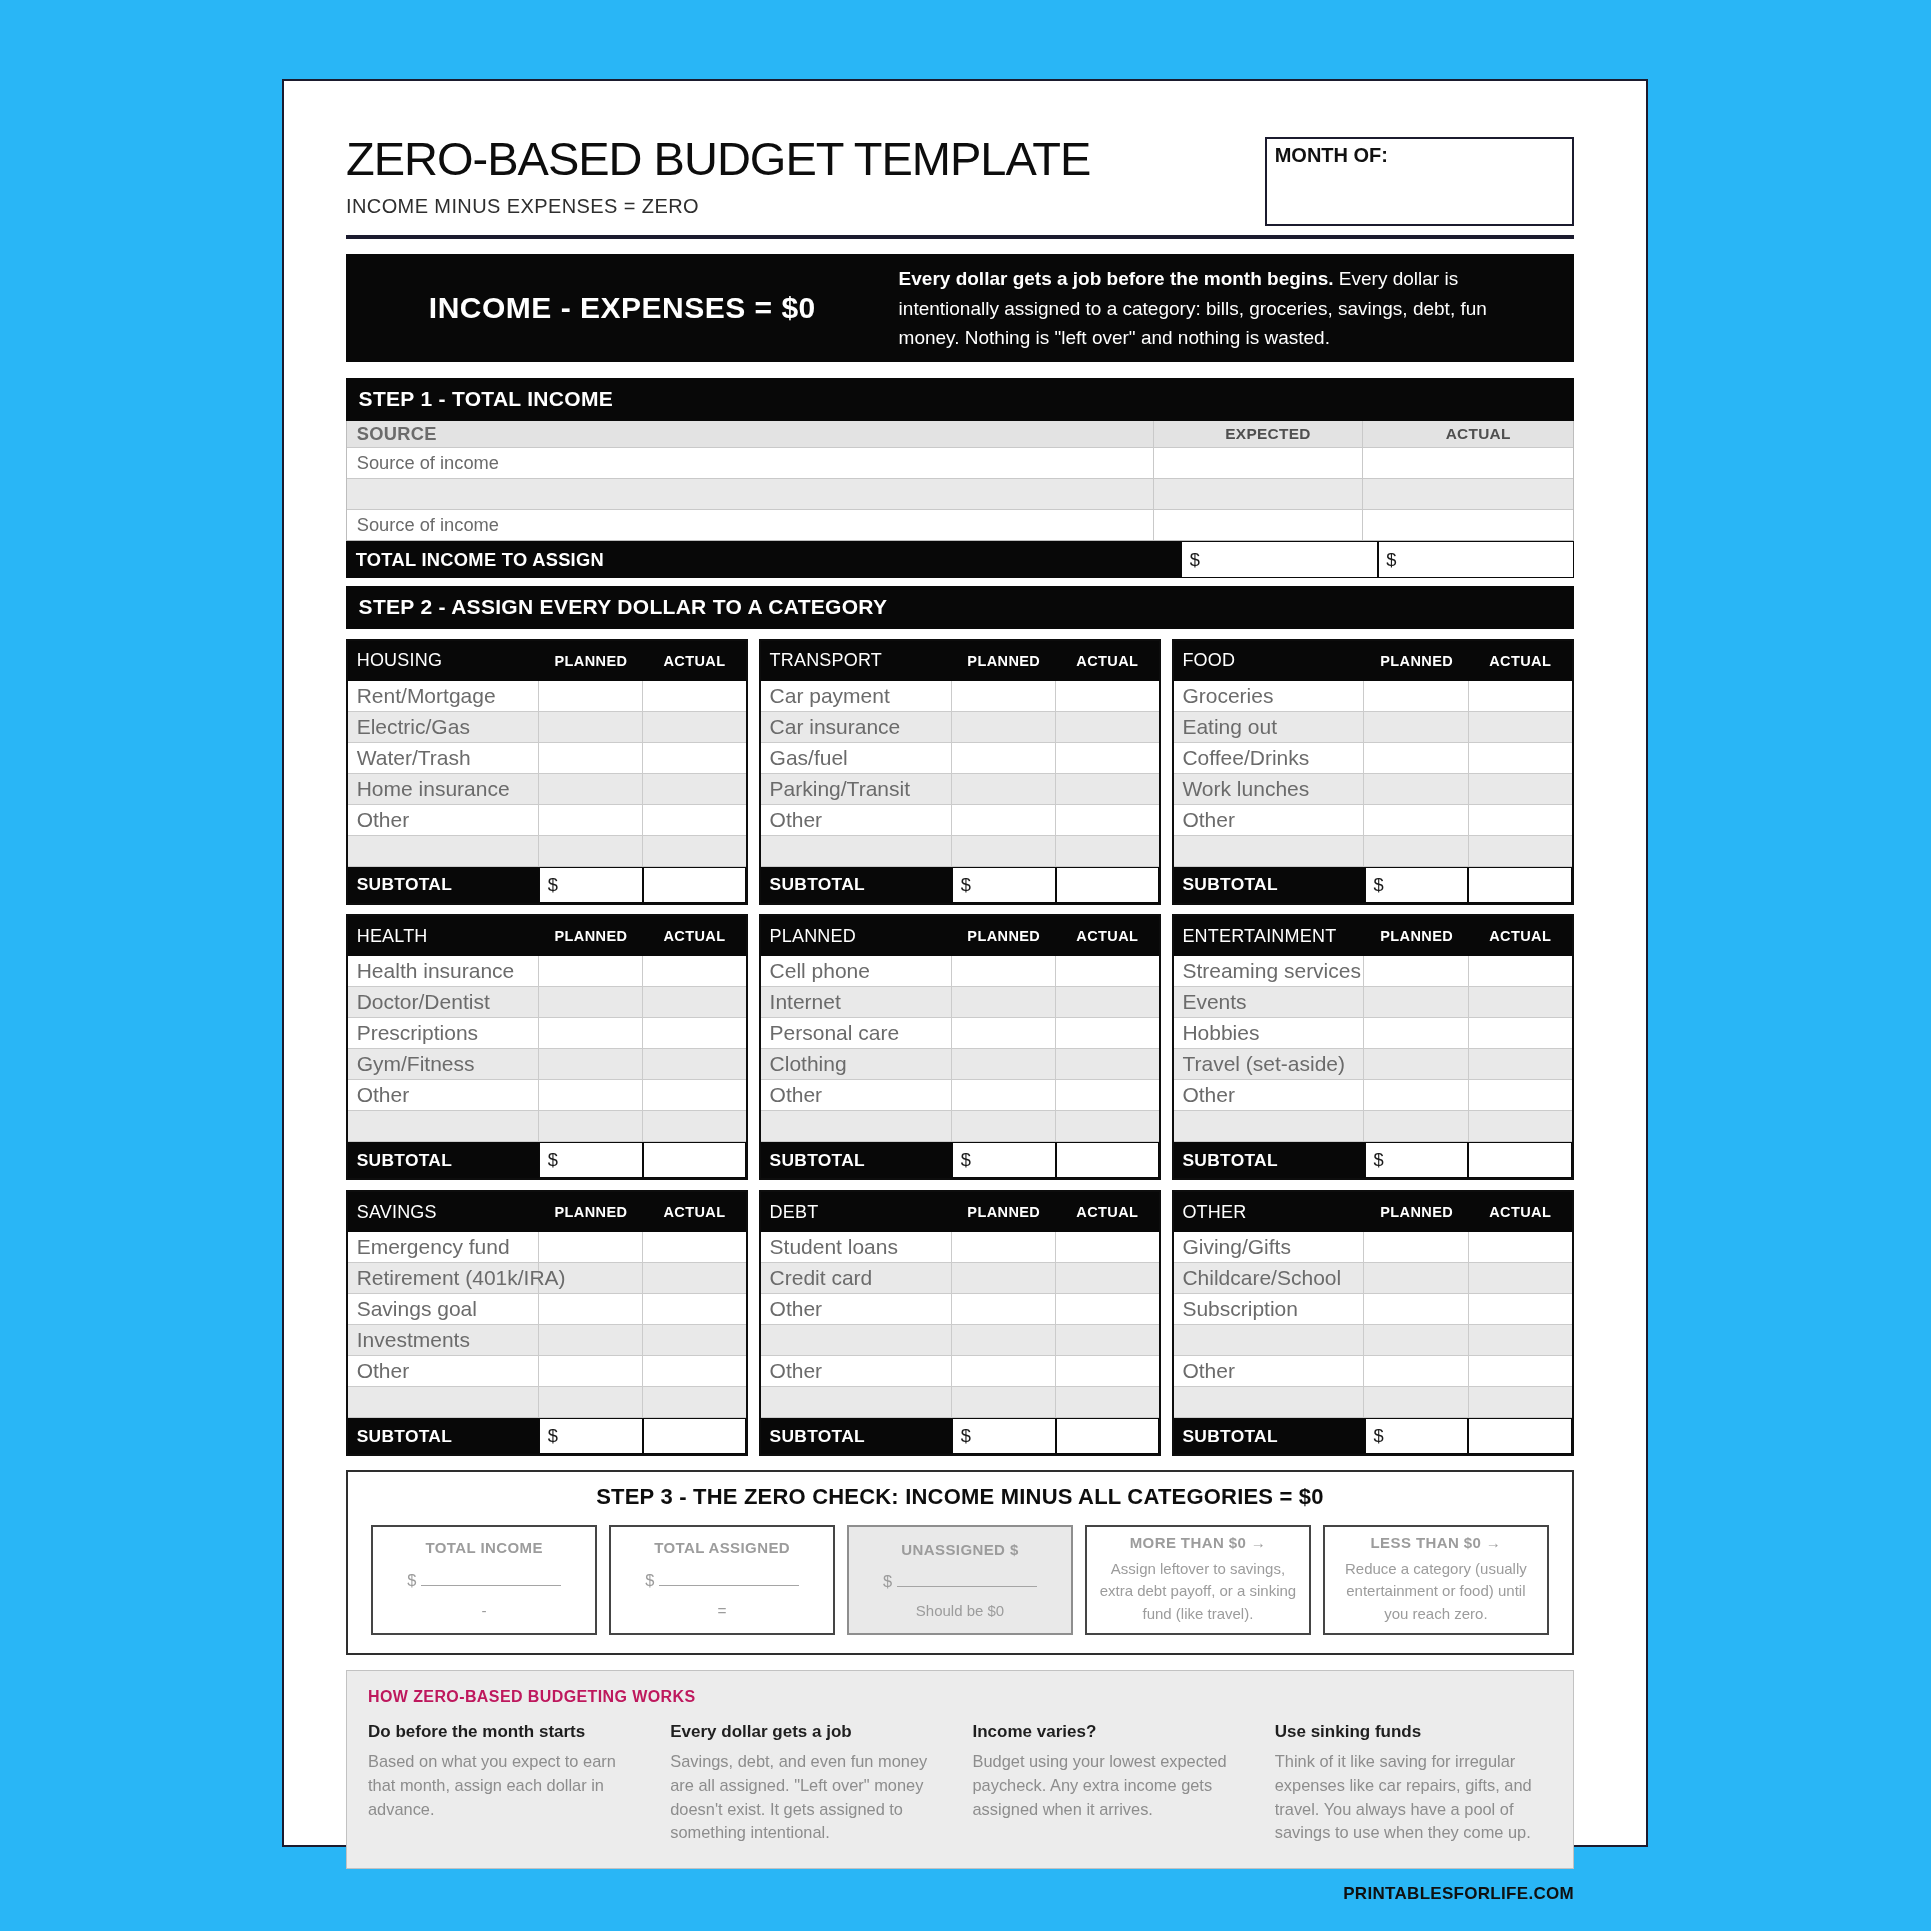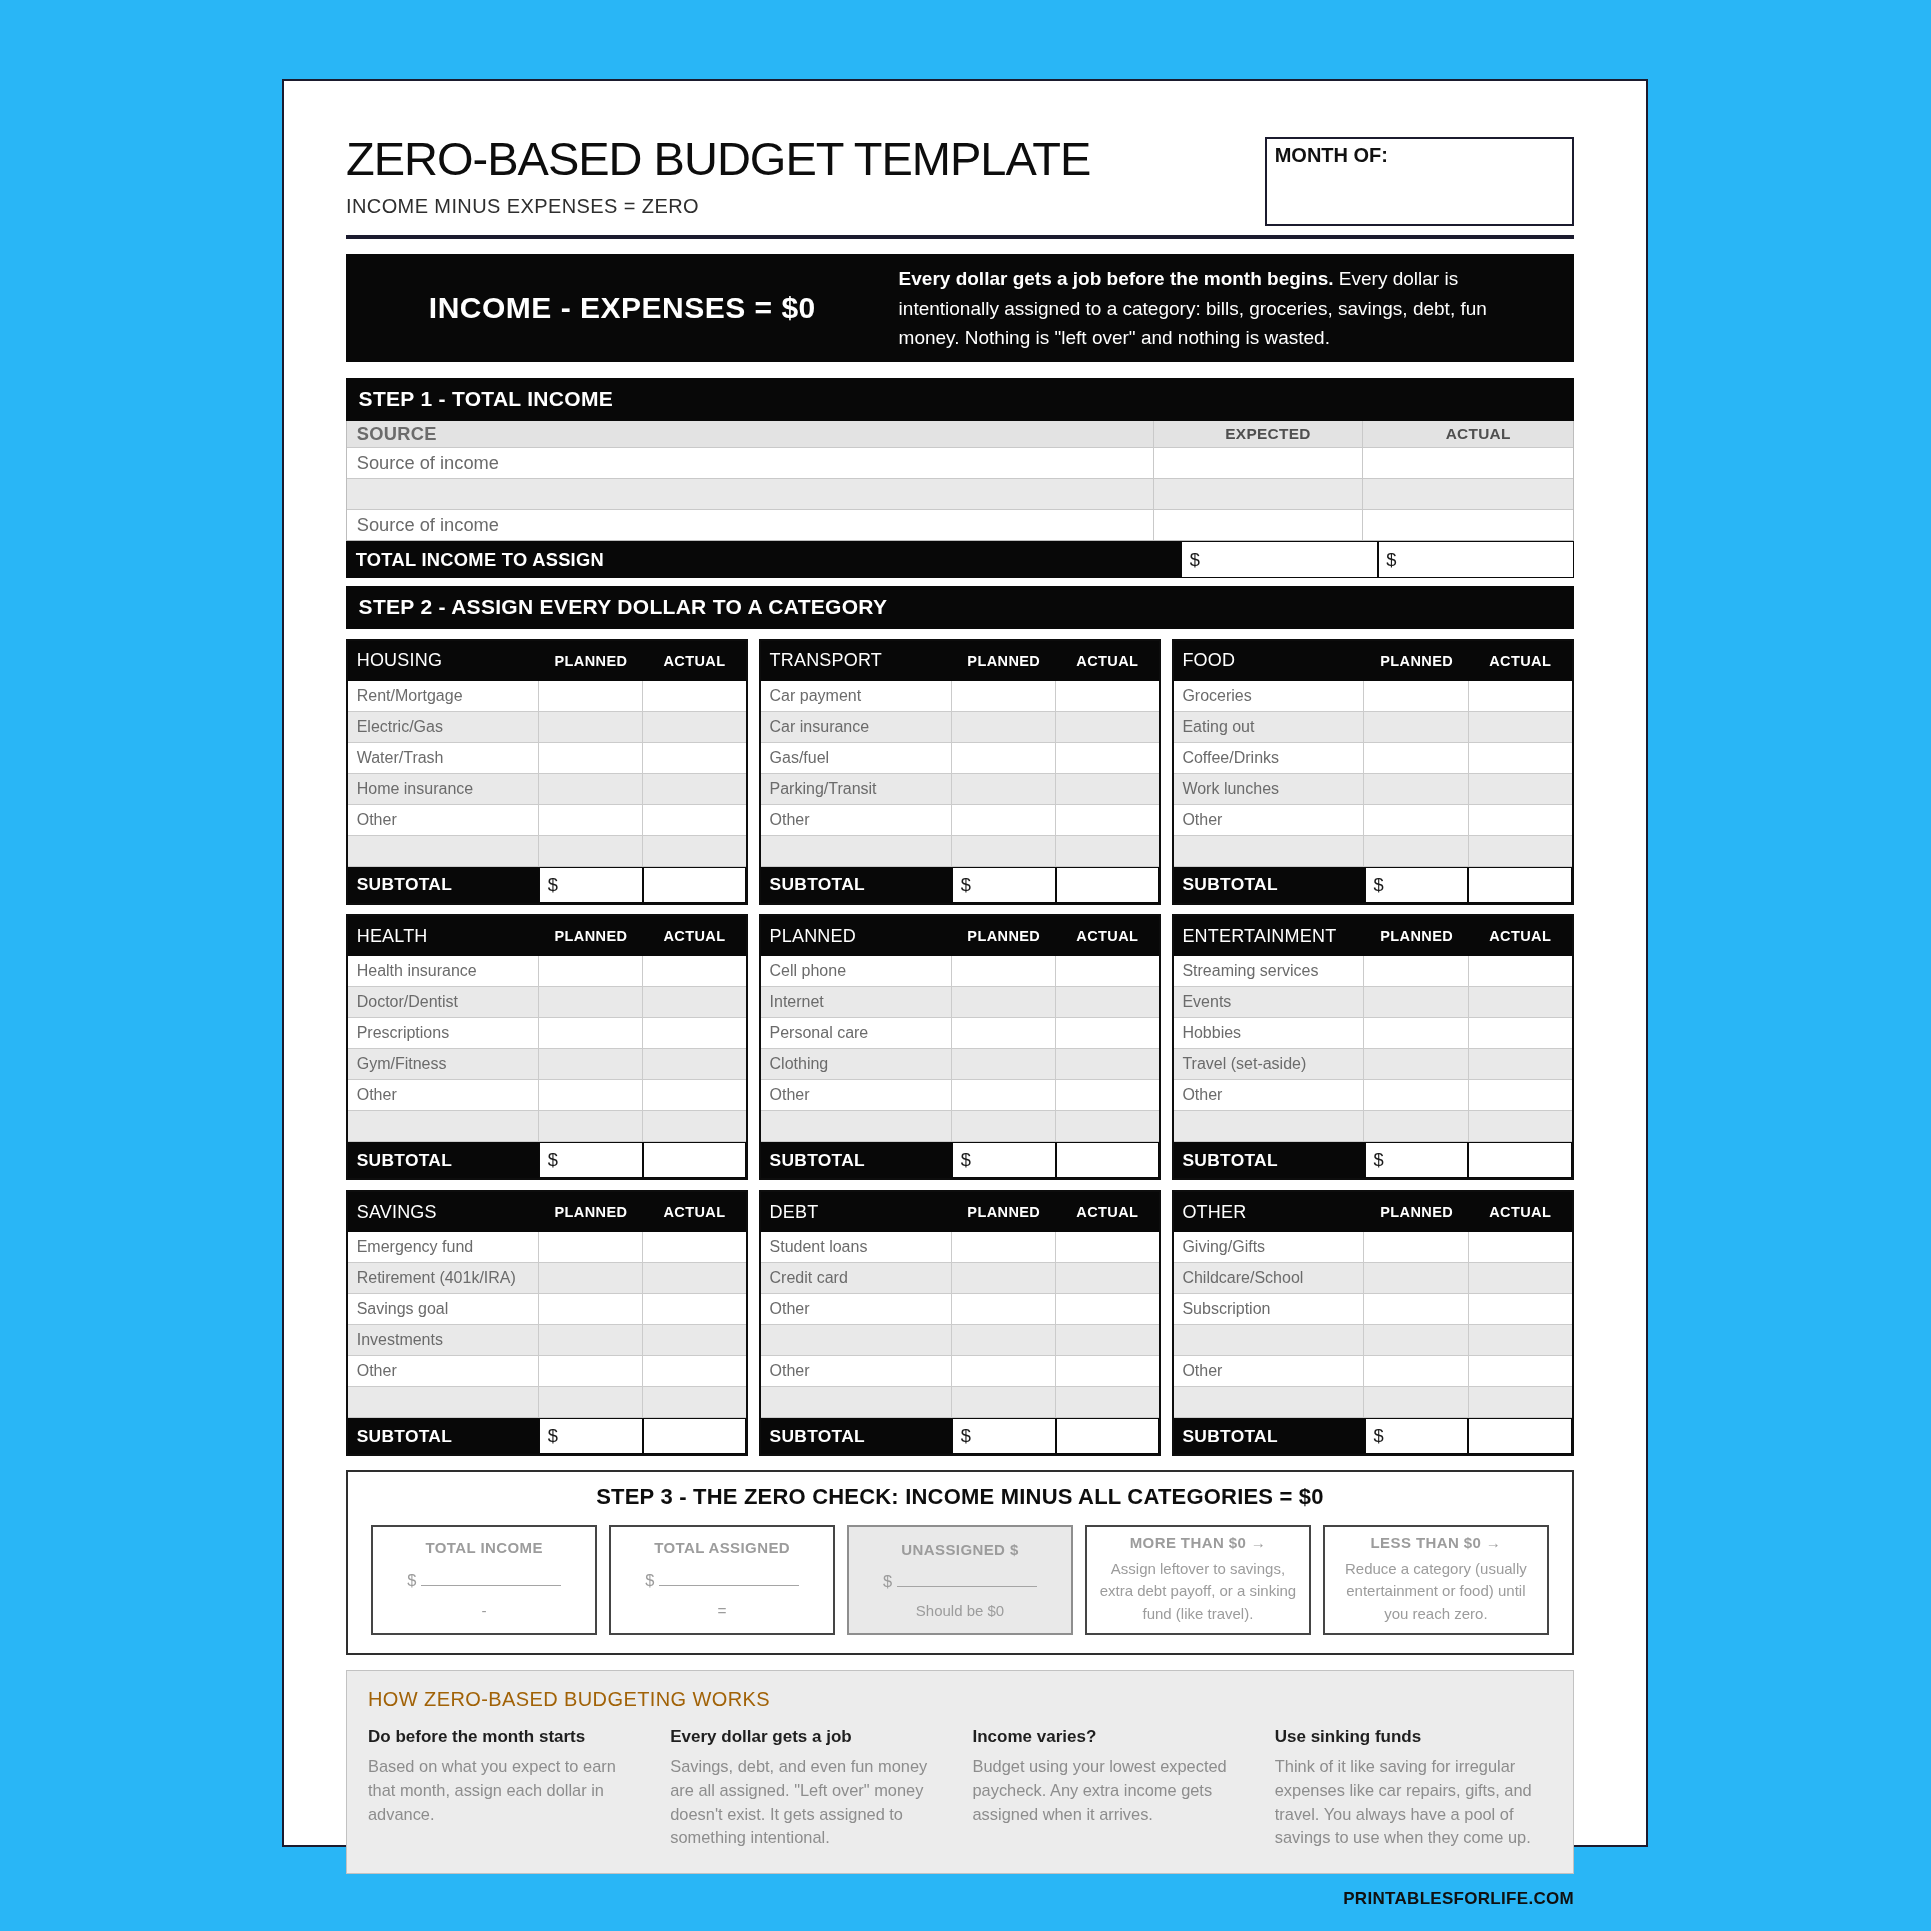"Rent/Mortgage" .cat-row-label { font-size: 16px -> 21px }
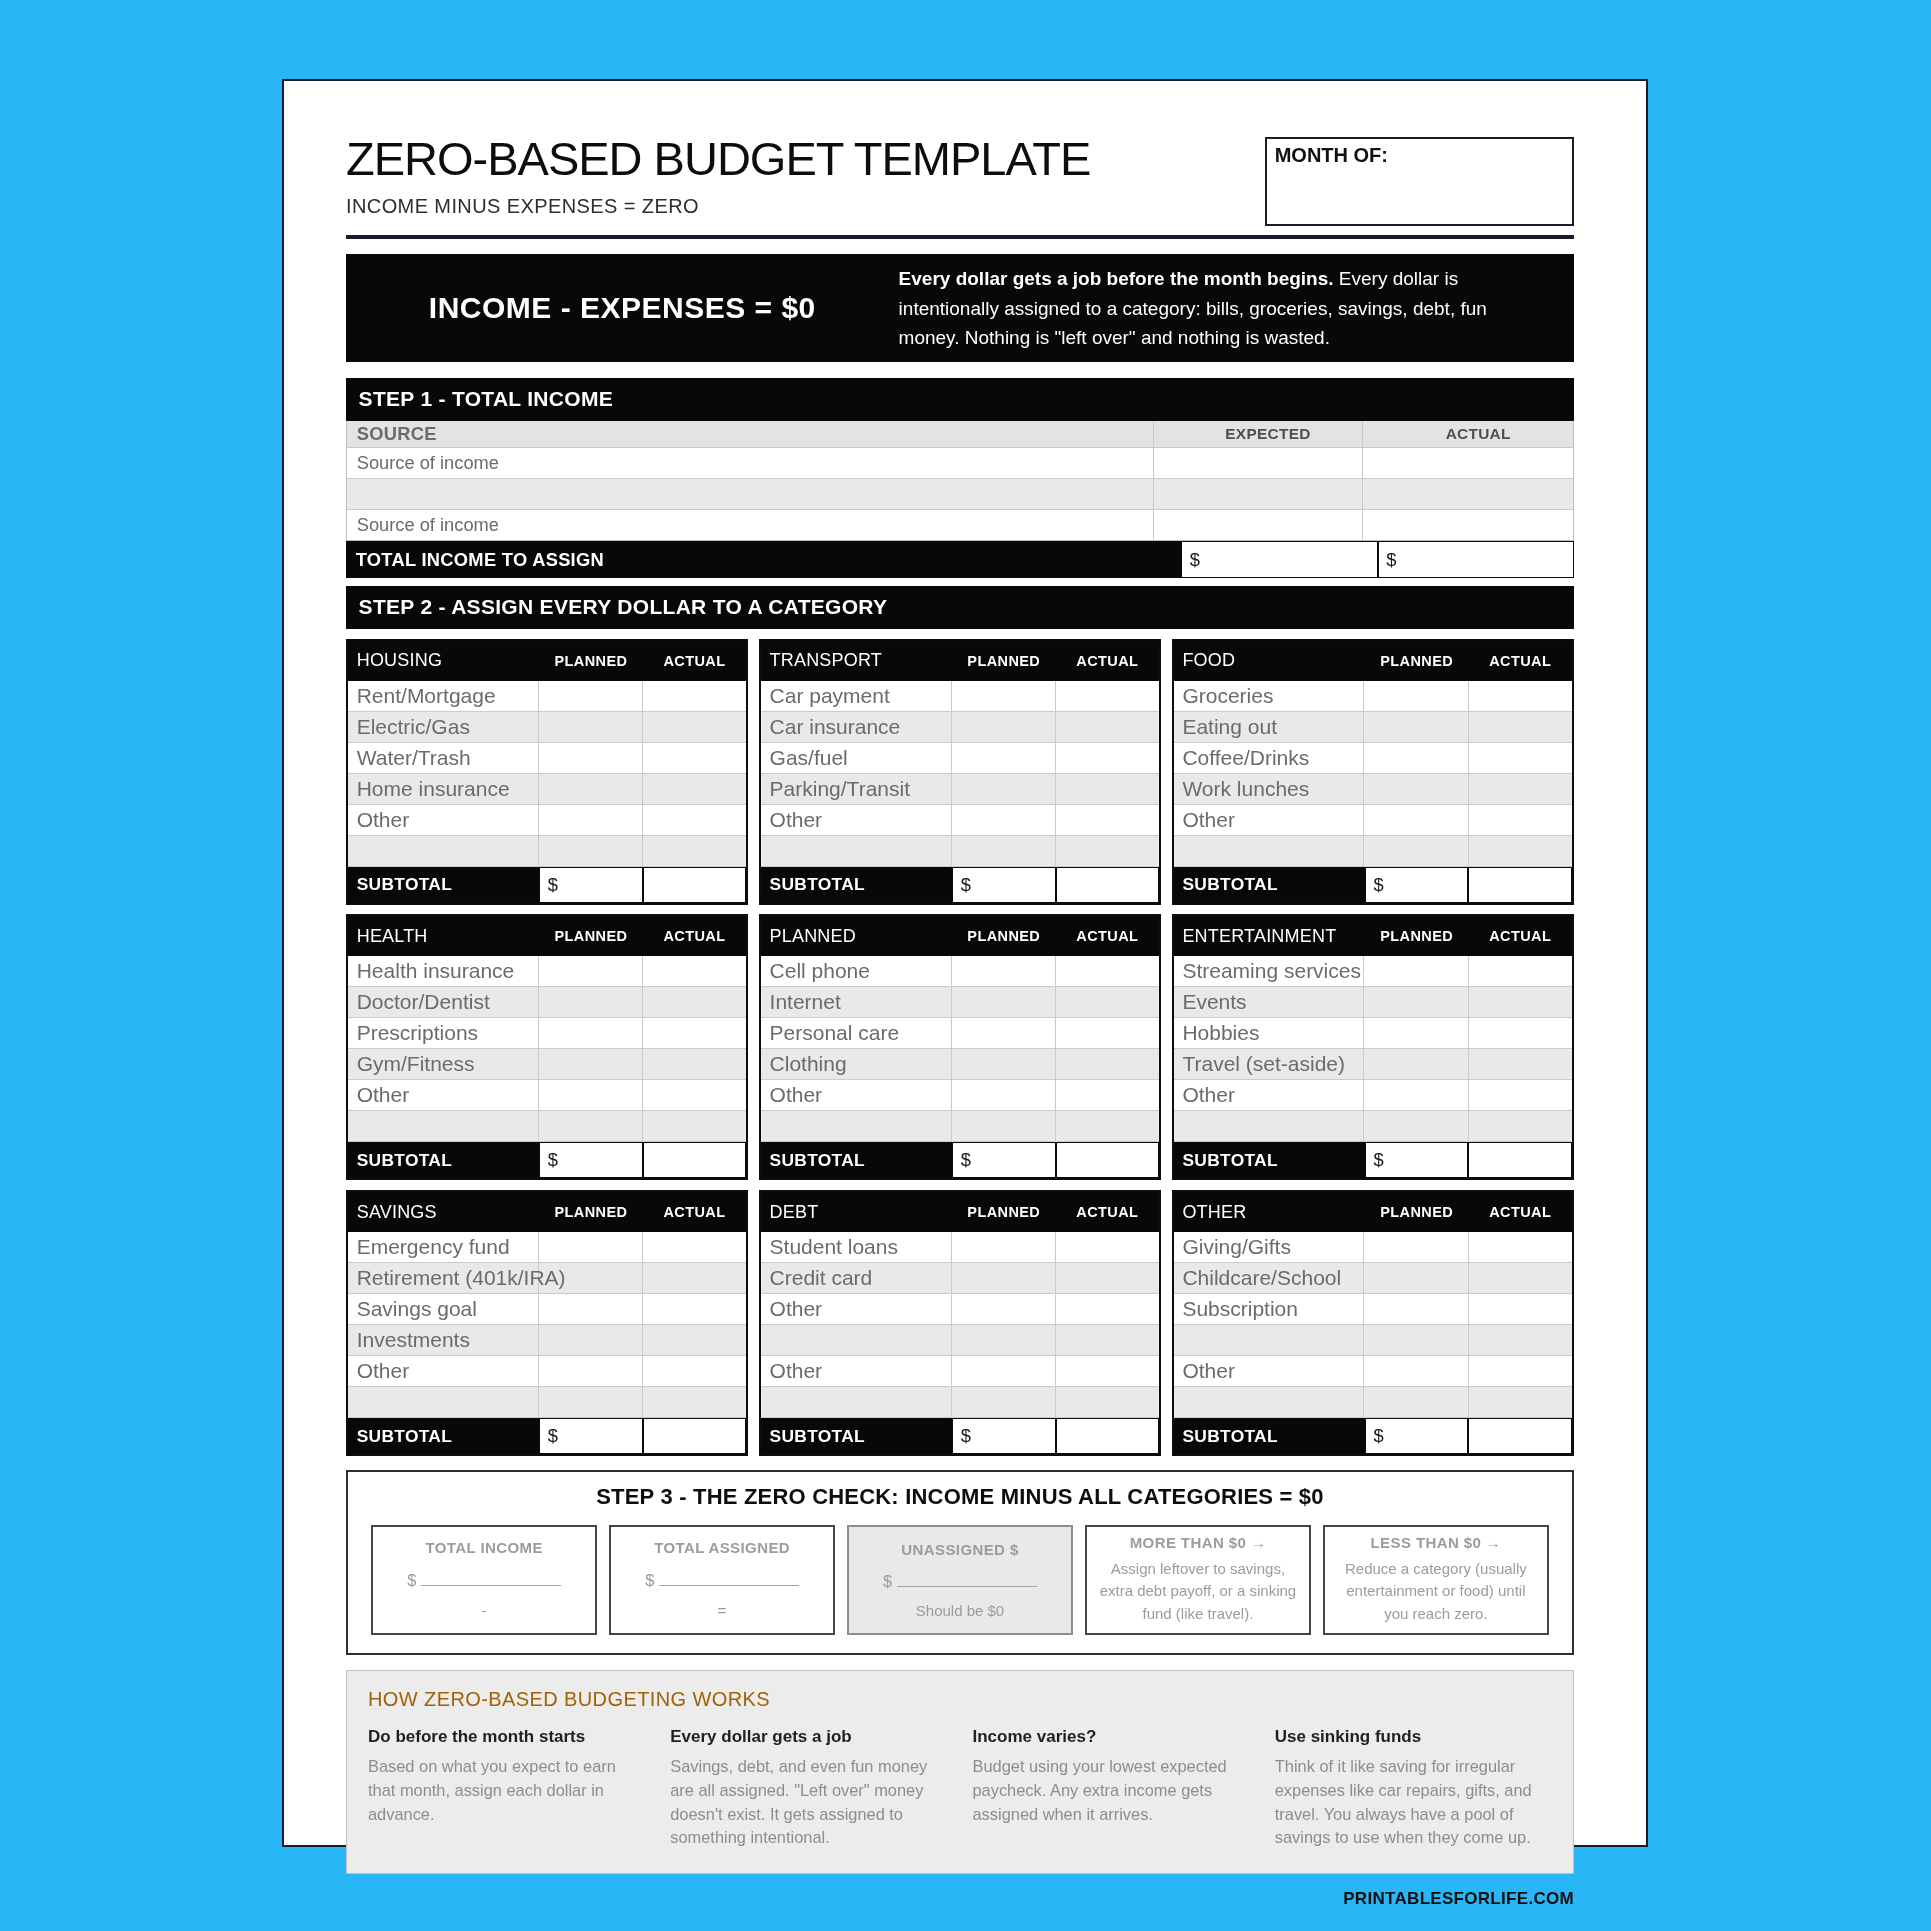"HOW ZERO-BASED BUDGETING WORKS" .how-title { color: #a16207 -> #be185d; font-size: 20px -> 16px; font-weight: normal -> bold }
